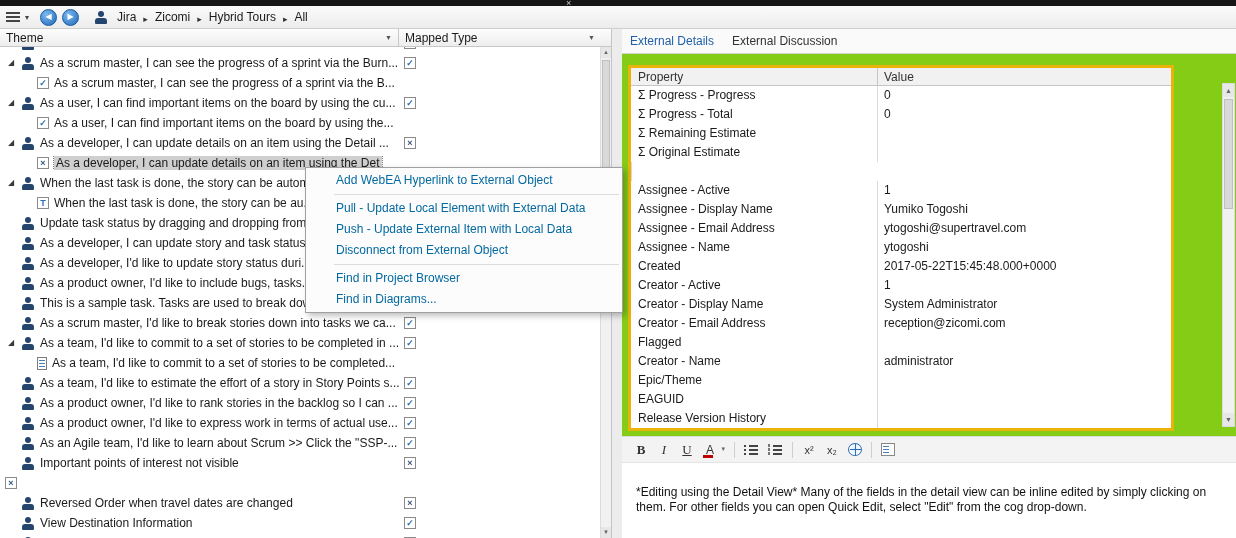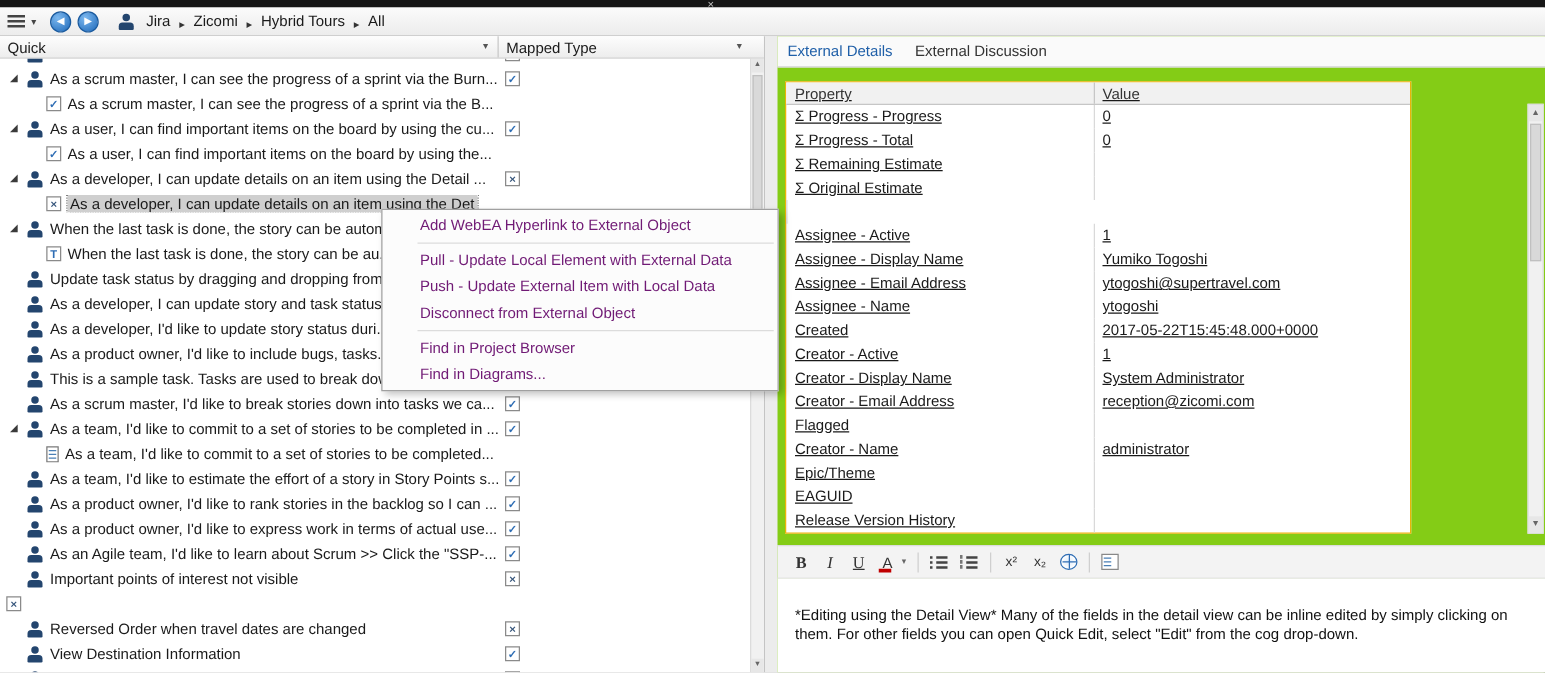"Quick" span { text: Quick -> Theme }
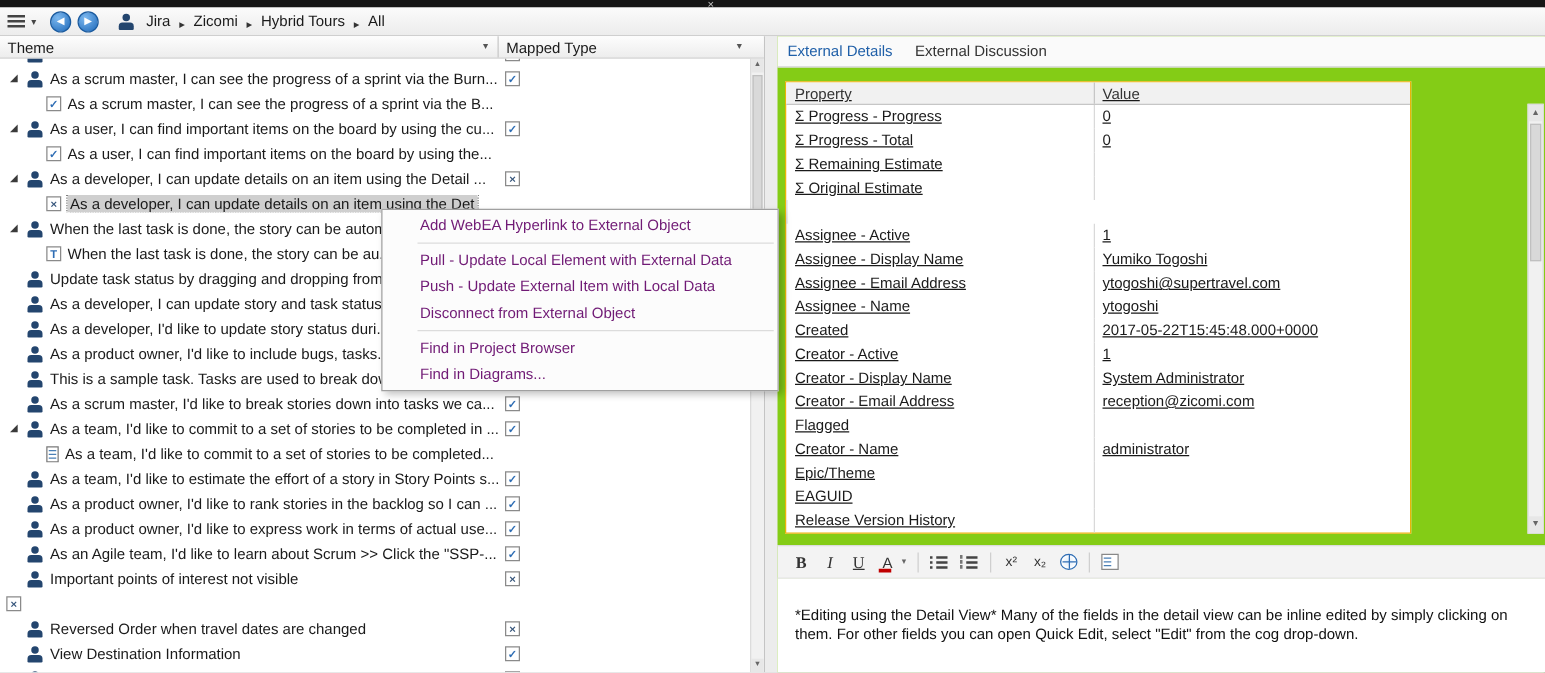"Property" .pgrid { border: 1px solid #eab308 -> 3px solid #eab308; text-decoration: underline -> none; width: 501px -> 546px }
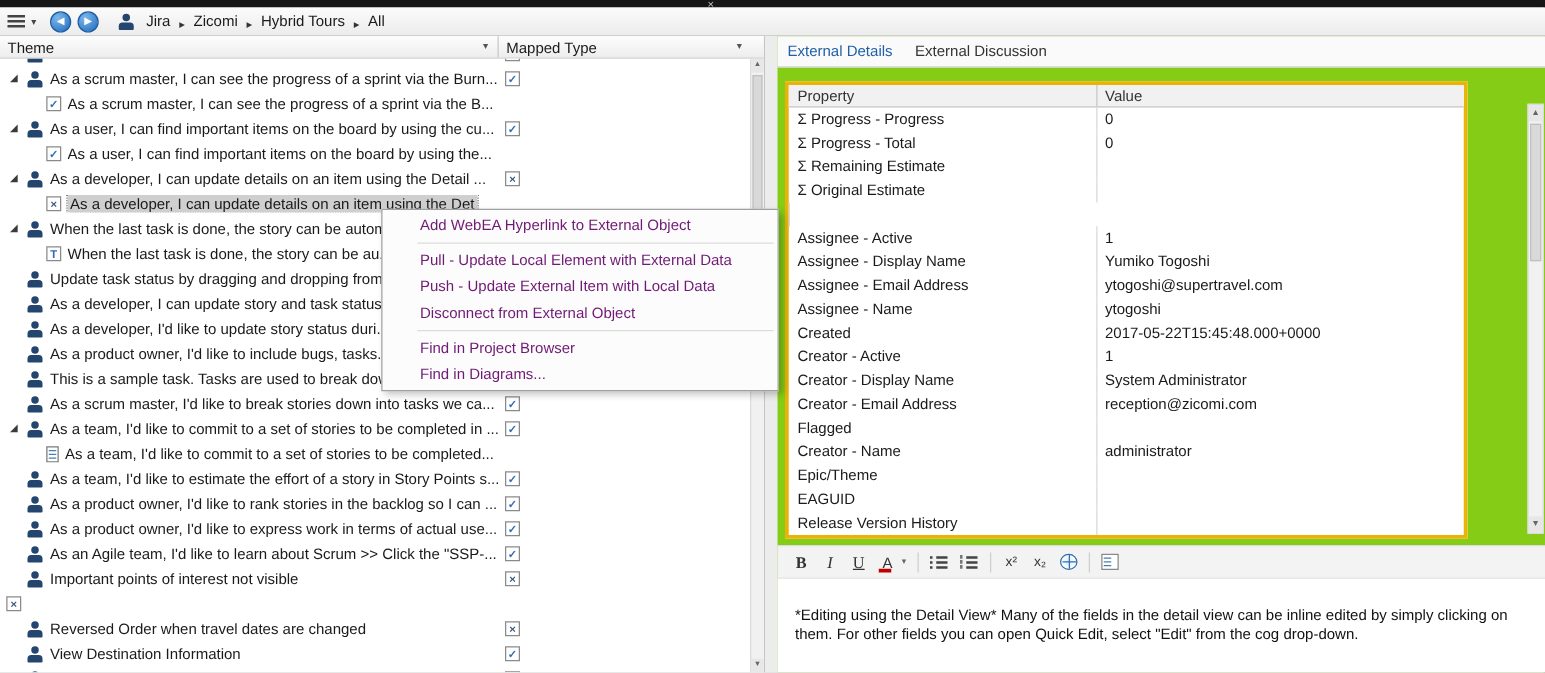"Add WebEA Hyperlink to External" .cmenu-item { color: #701a75 -> #0369a1 }
